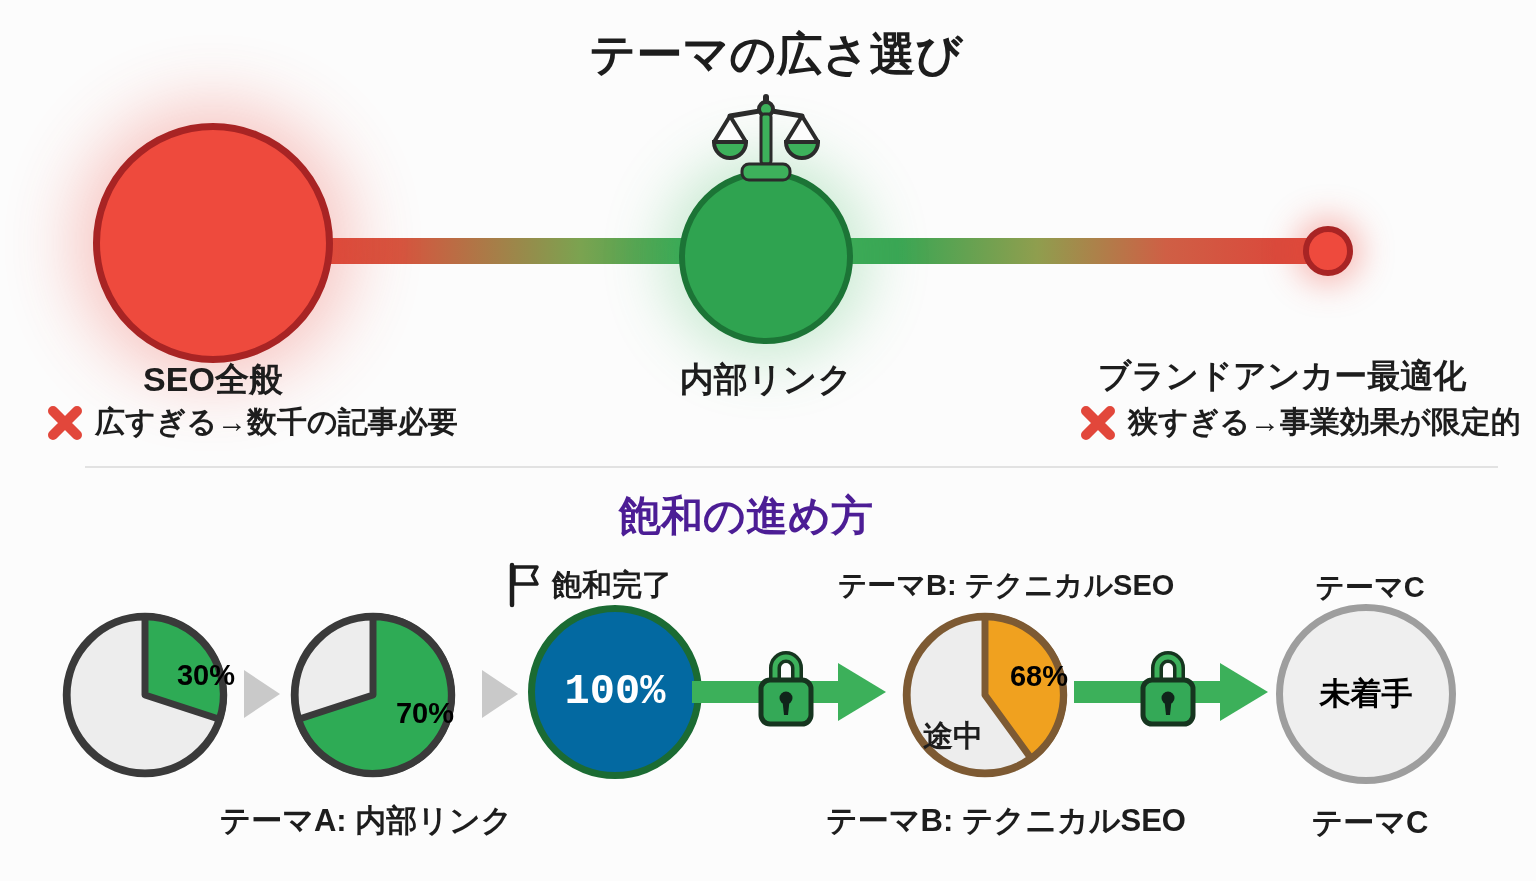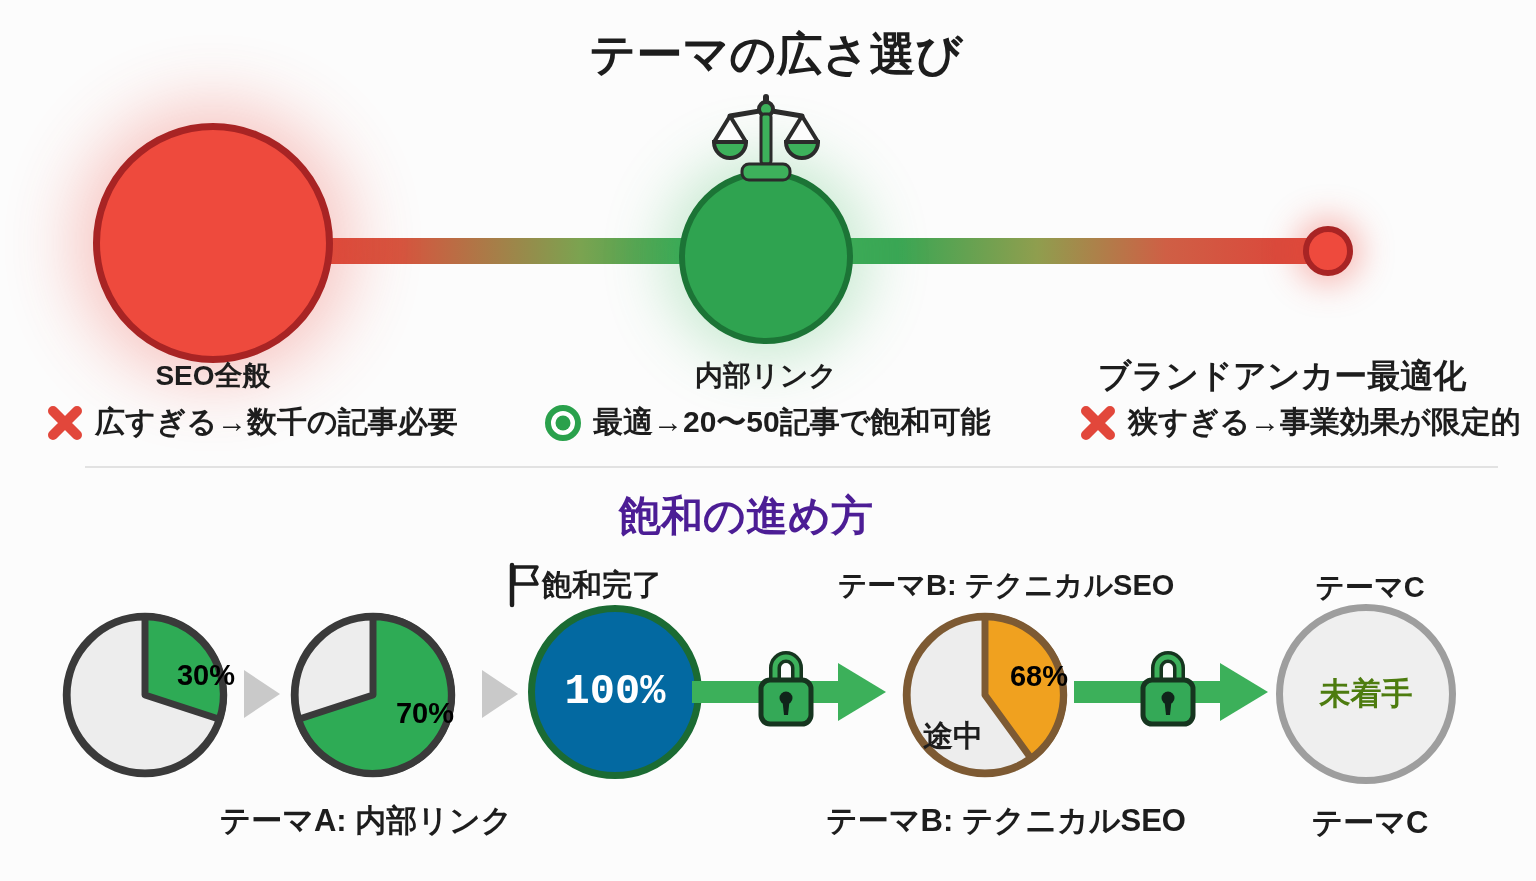"SEO全般" .opt-label { font-size: 28px -> 34px }
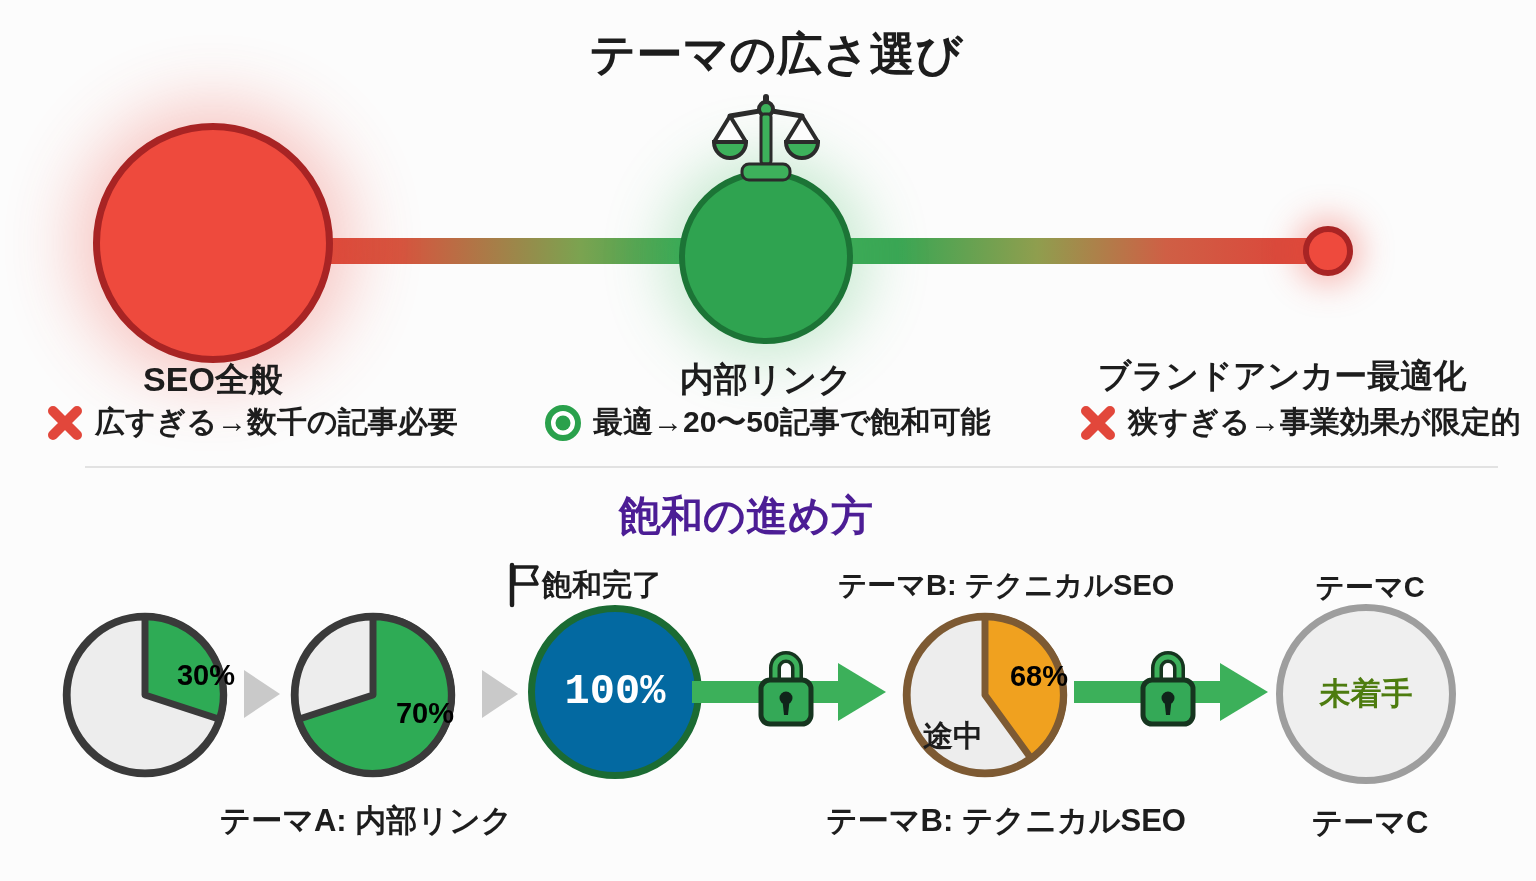"最適→20〜50記事で飽和可能" div.abs { html: <div> <svg> <circle></circle> <circle></circle> </svg> <span>最適→20〜50記事で飽和可能</span> </div> -> none }
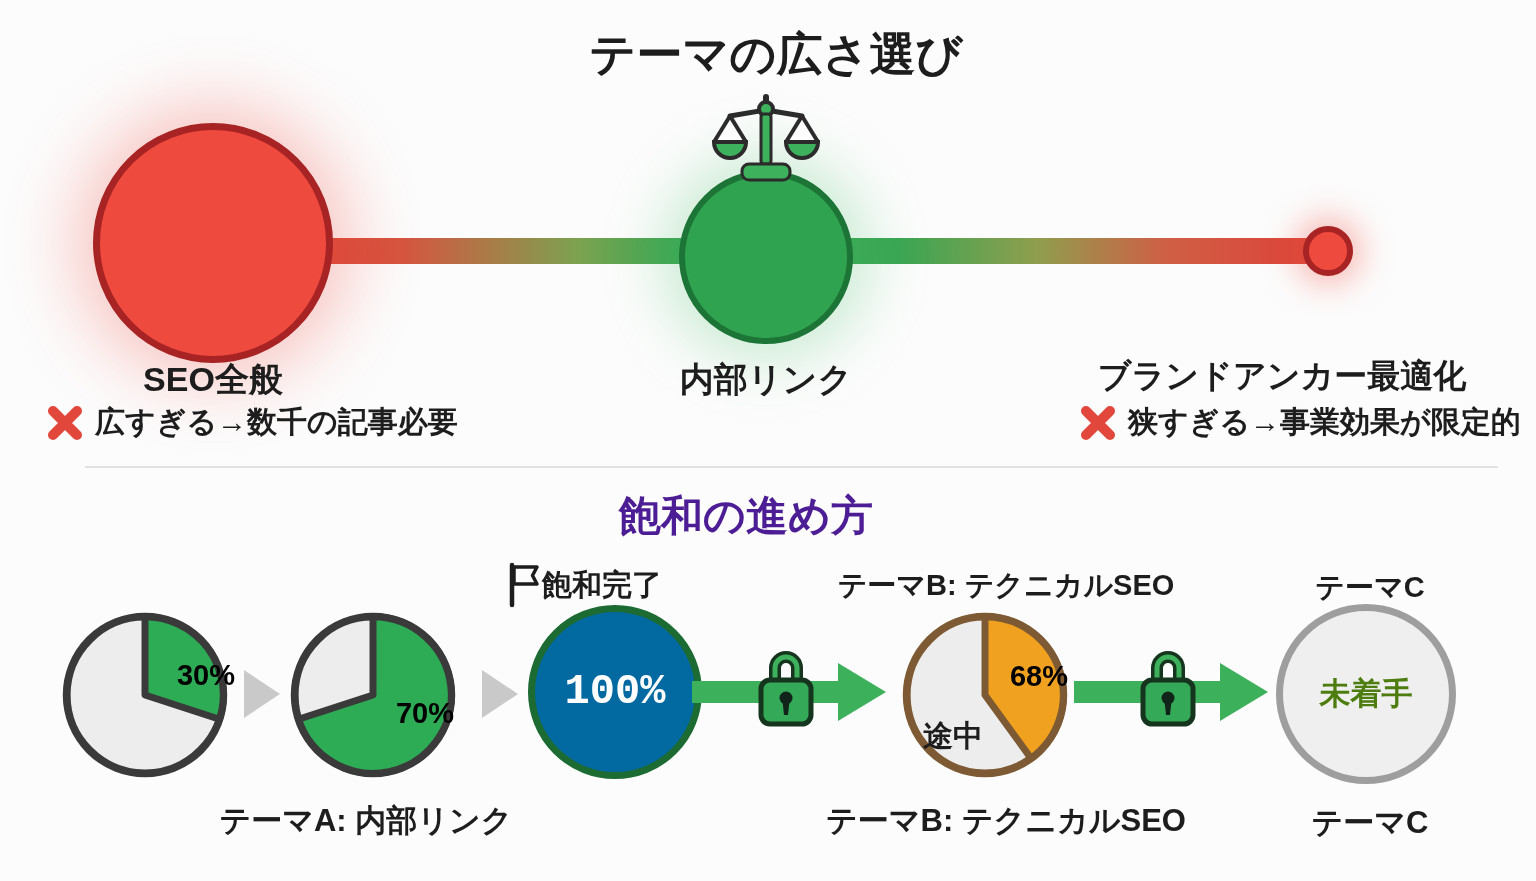"飽和完了" .flag-row { gap: none -> 10px }
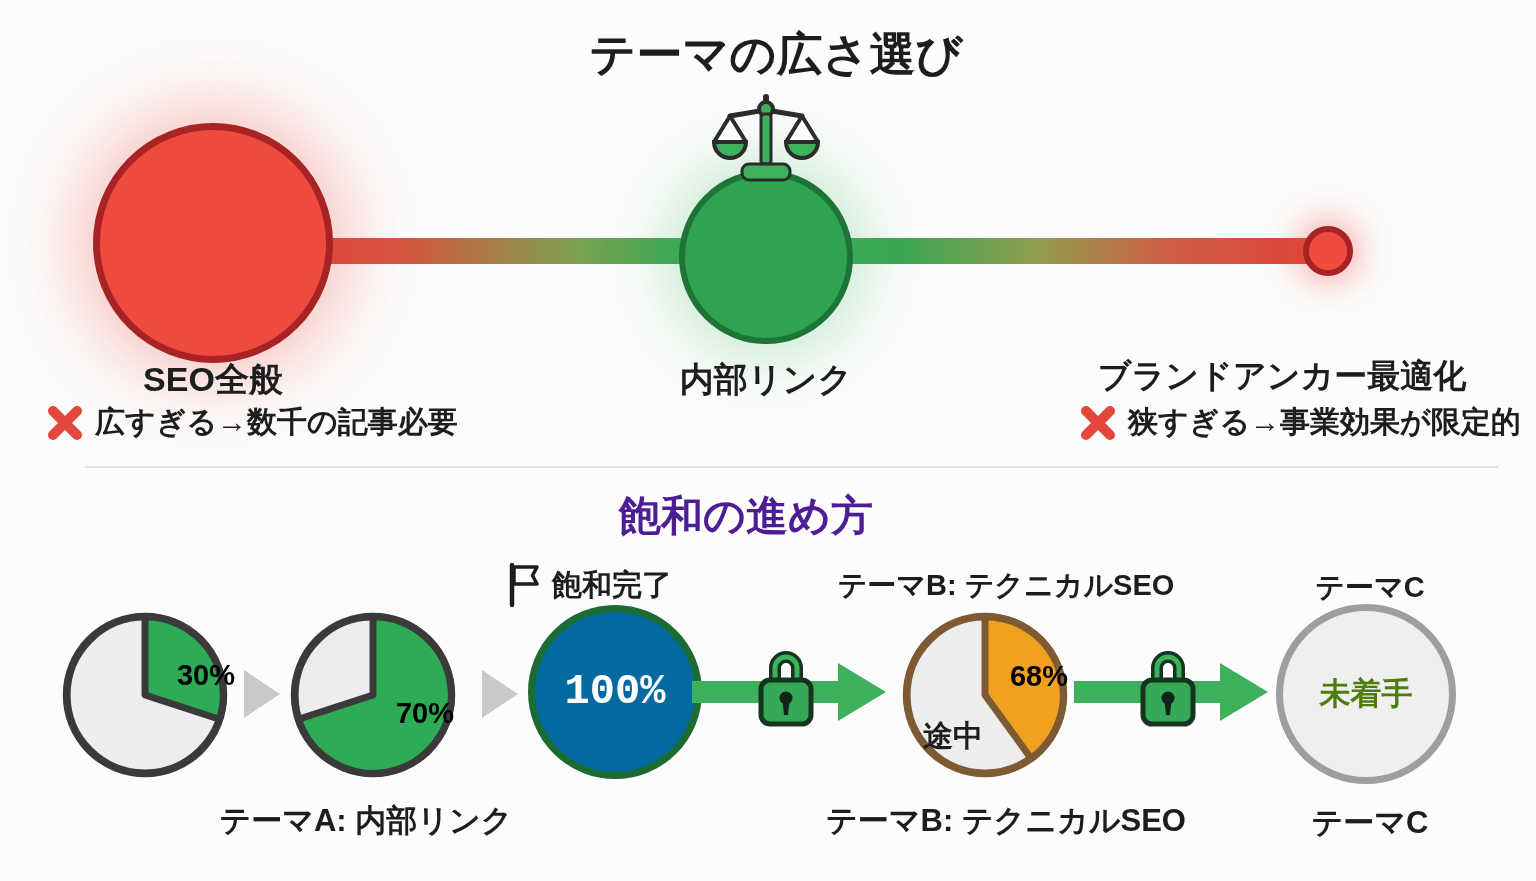"未着手" .untouched-circle { color: #4d7c0f -> #000000 }
